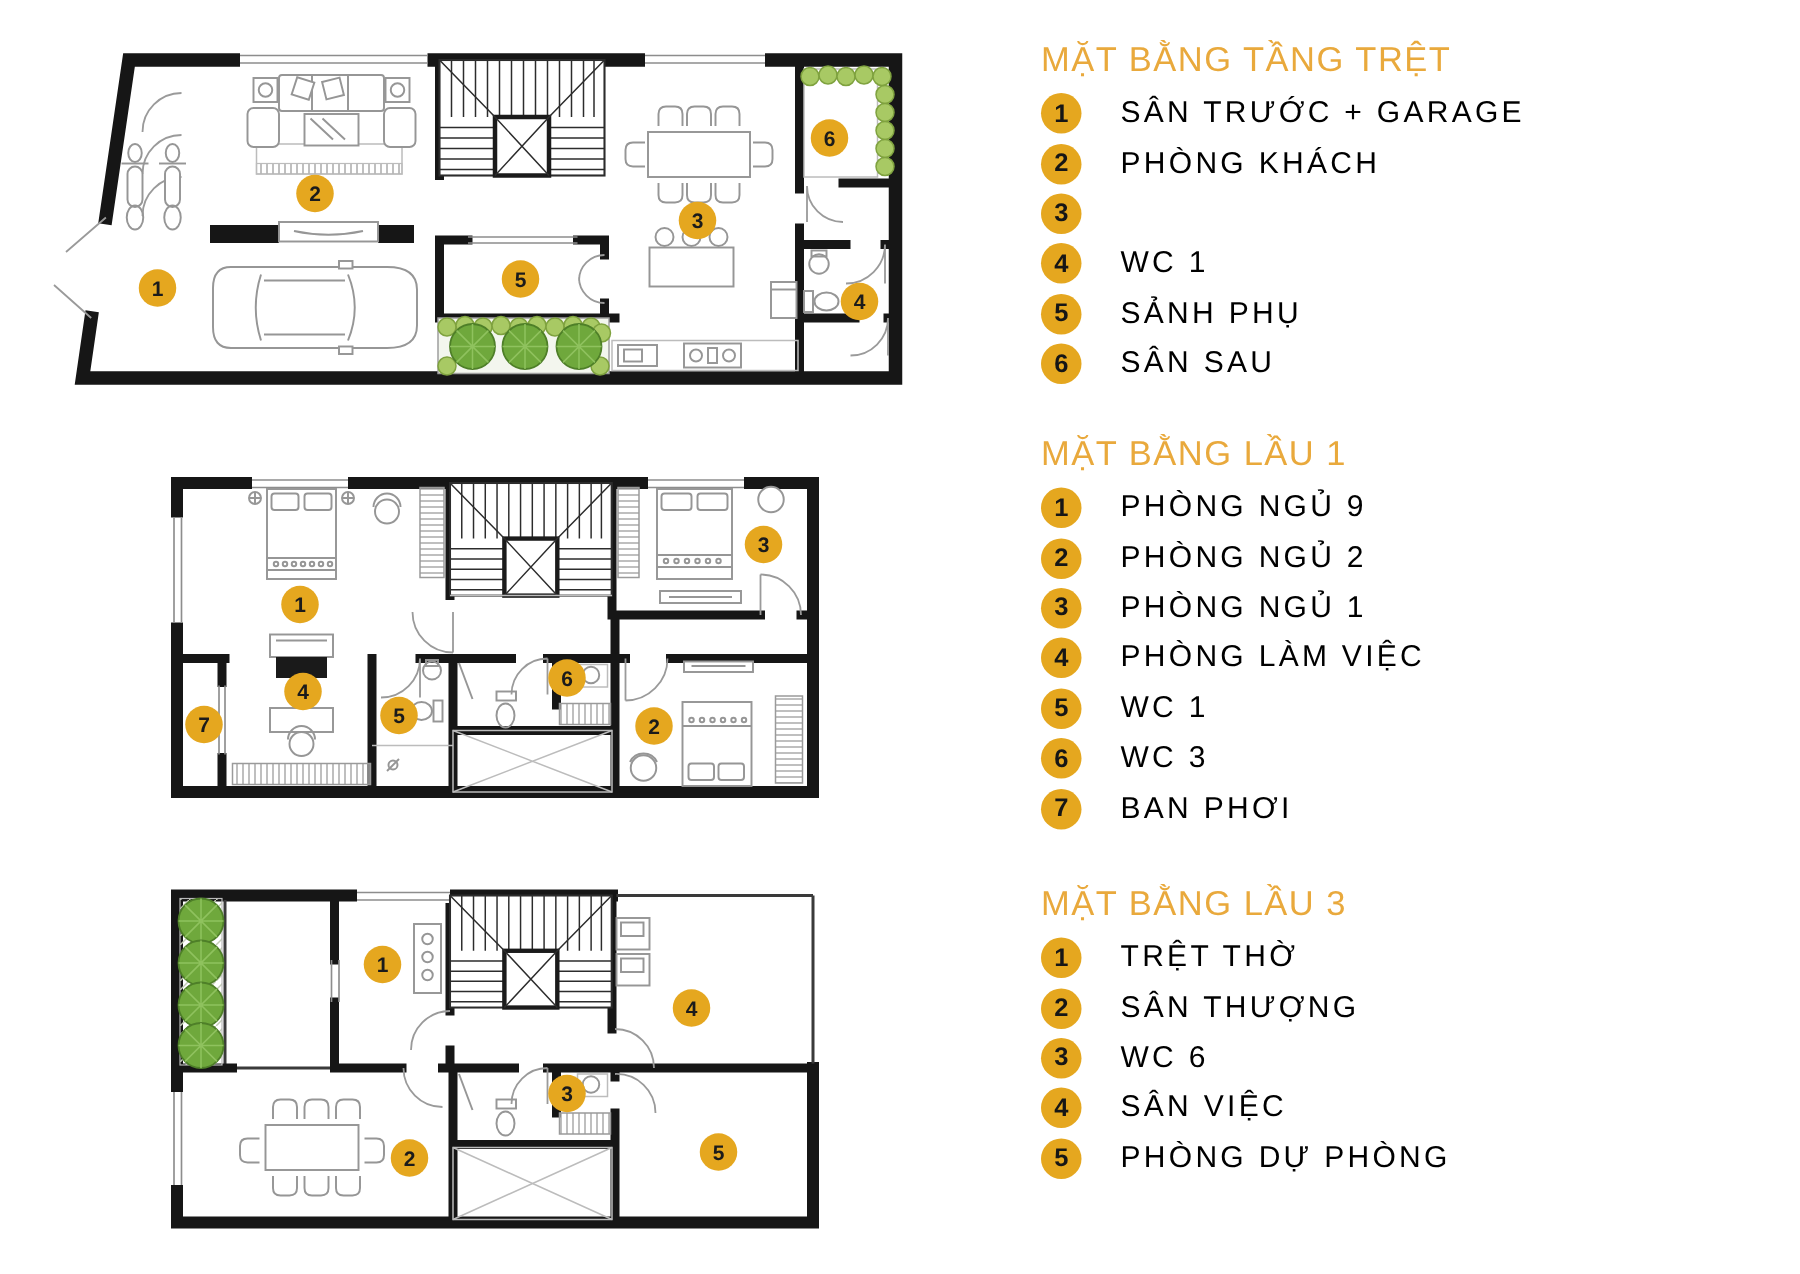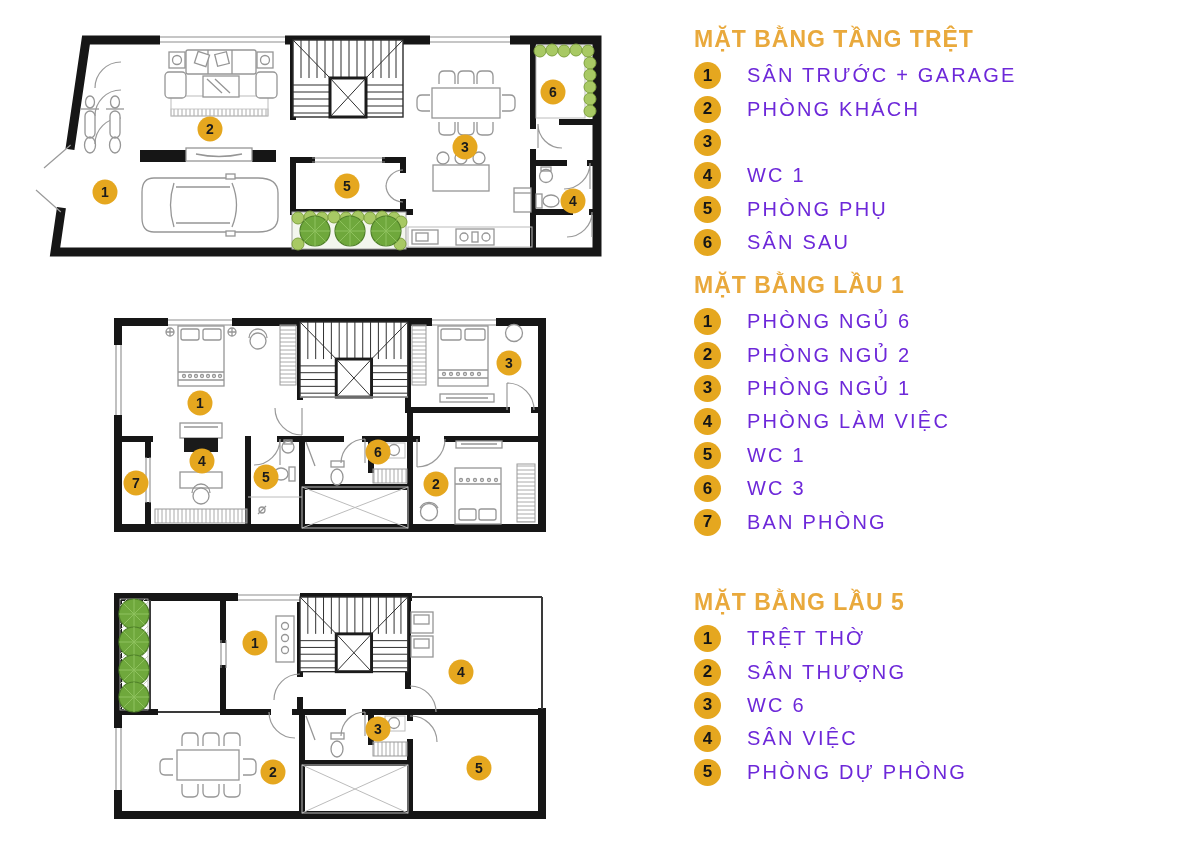"MẶT BẰNG TẦNG TRỆT" .legend h2 { font-weight: bold -> normal }
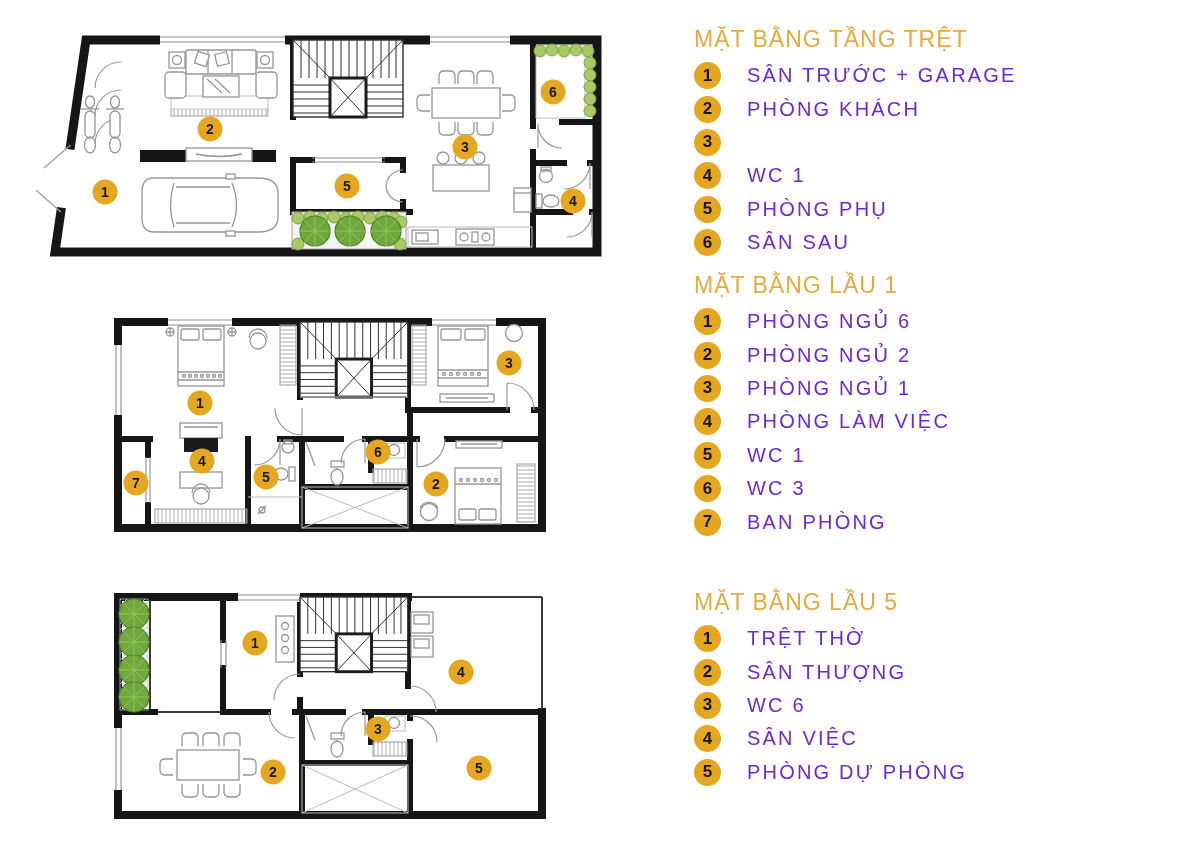"SÂN TRƯỚC + GARAGE" .llabel { color: #6d28d9 -> #000000 }
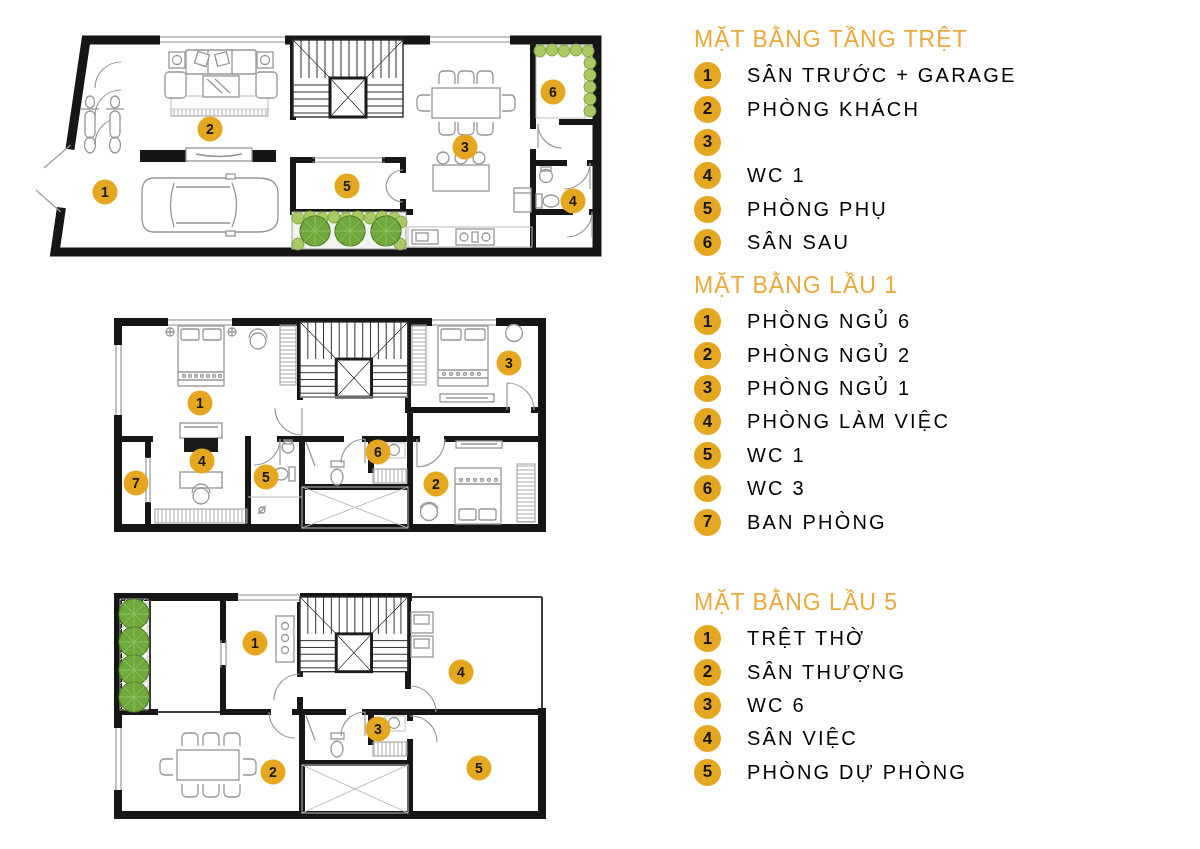"PHÒNG PHỤ" span.llabel { text: PHÒNG -> SẢNH }
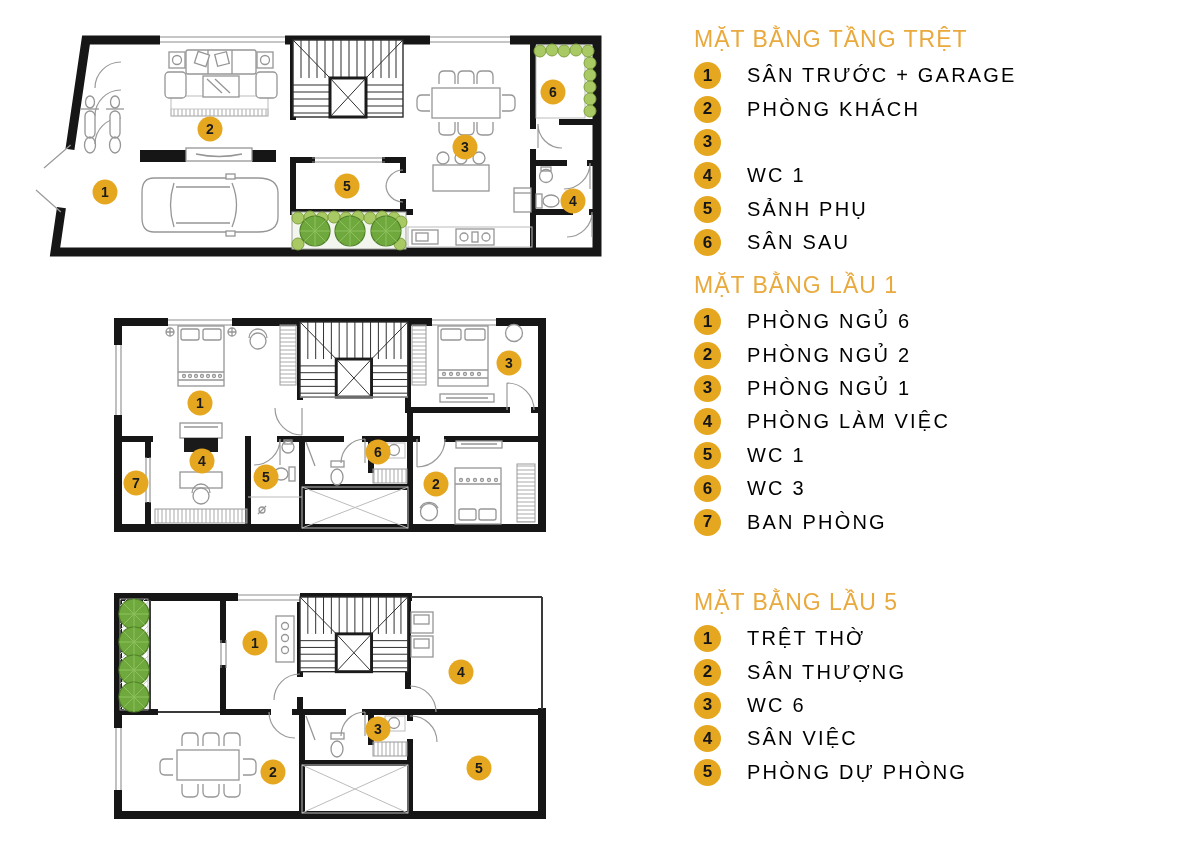"MẶT BẰNG LẦU 1" section.legend { top: 272px -> 289px }
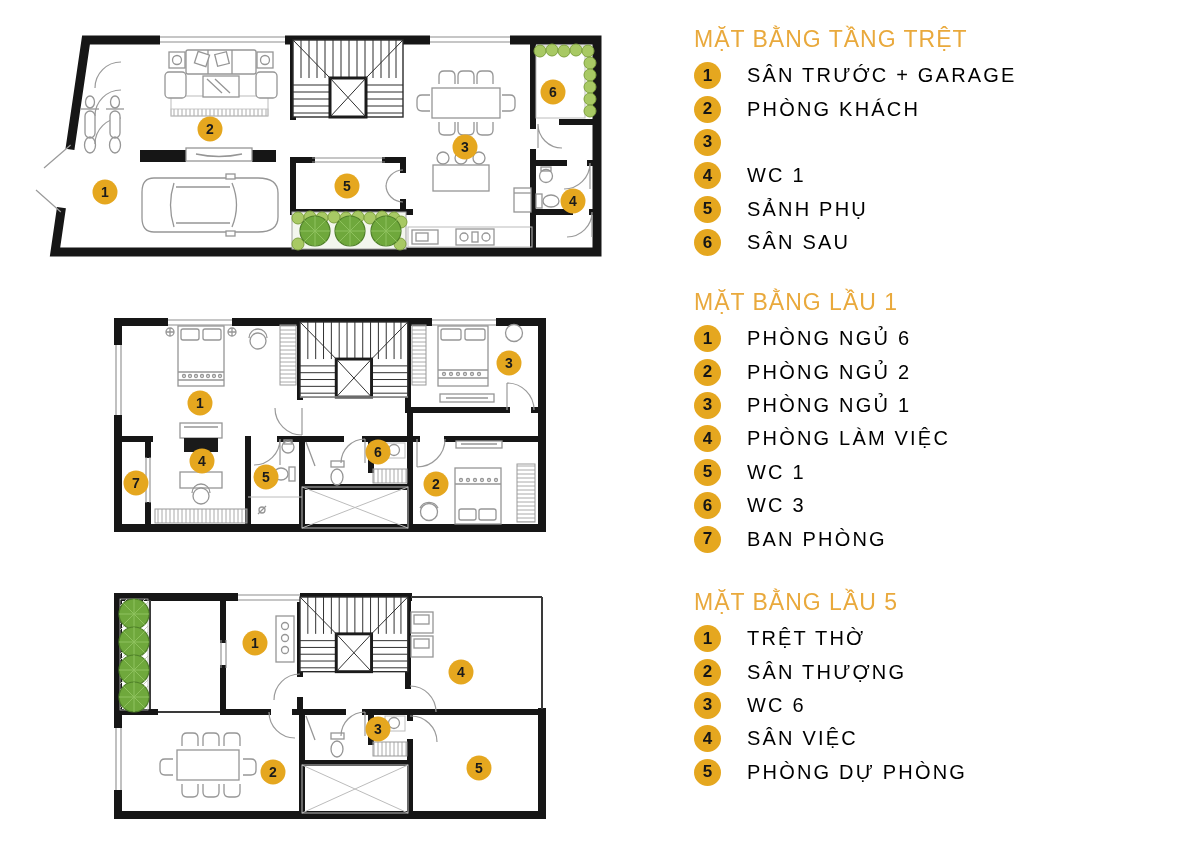"PHÒNG NGỦ 6" span.llabel { text: 6 -> 9 }
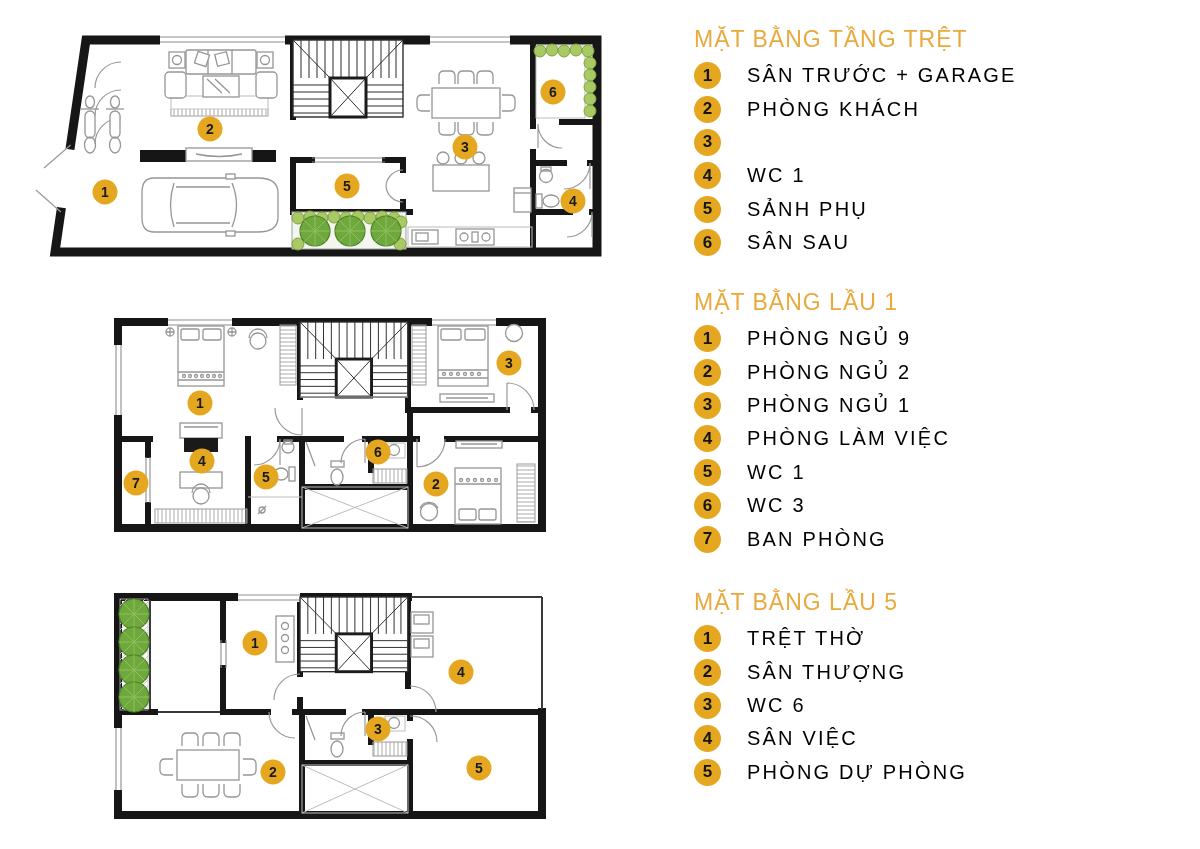"BAN PHÒNG" span.llabel { text: PHÒNG -> PHƠI }
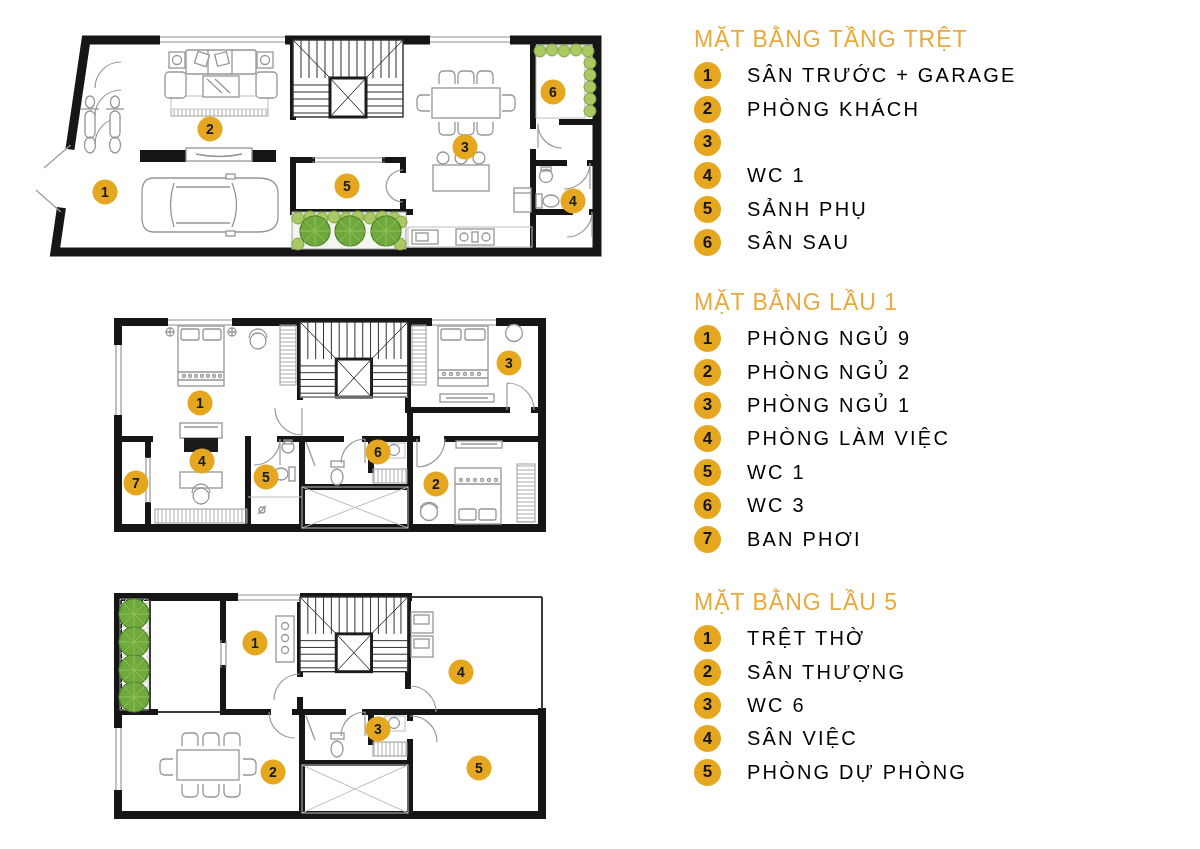"MẶT BẰNG LẦU 5" h2 { text: 5 -> 3 }
